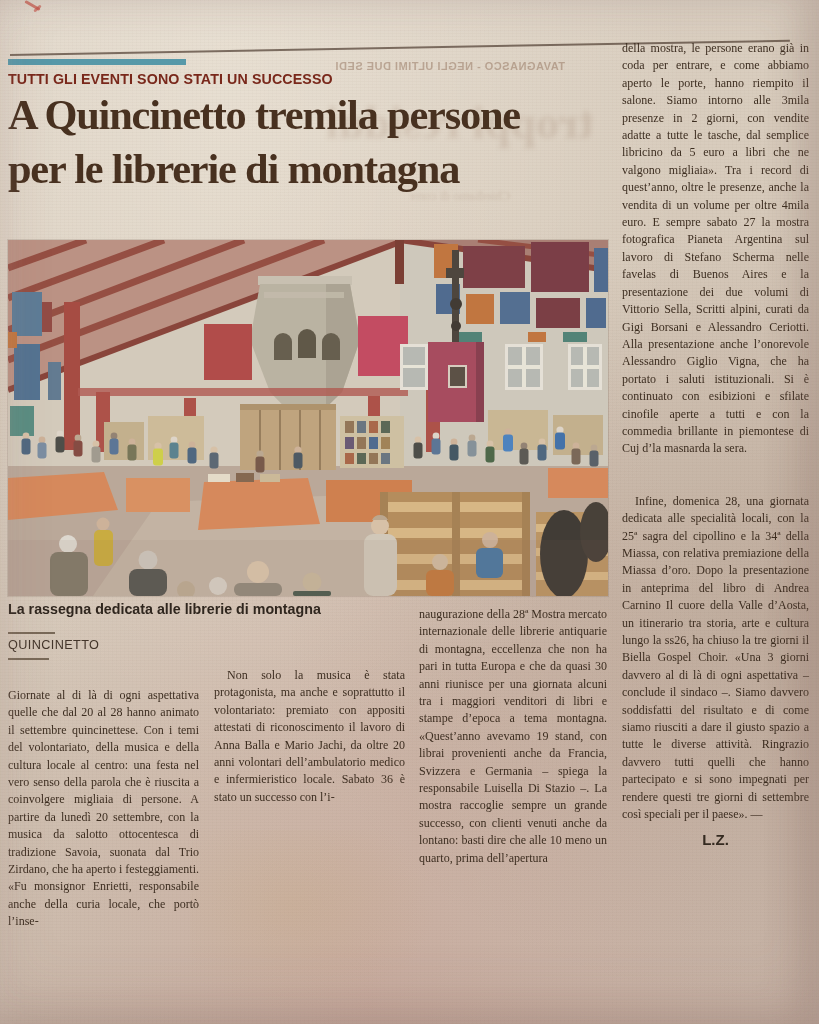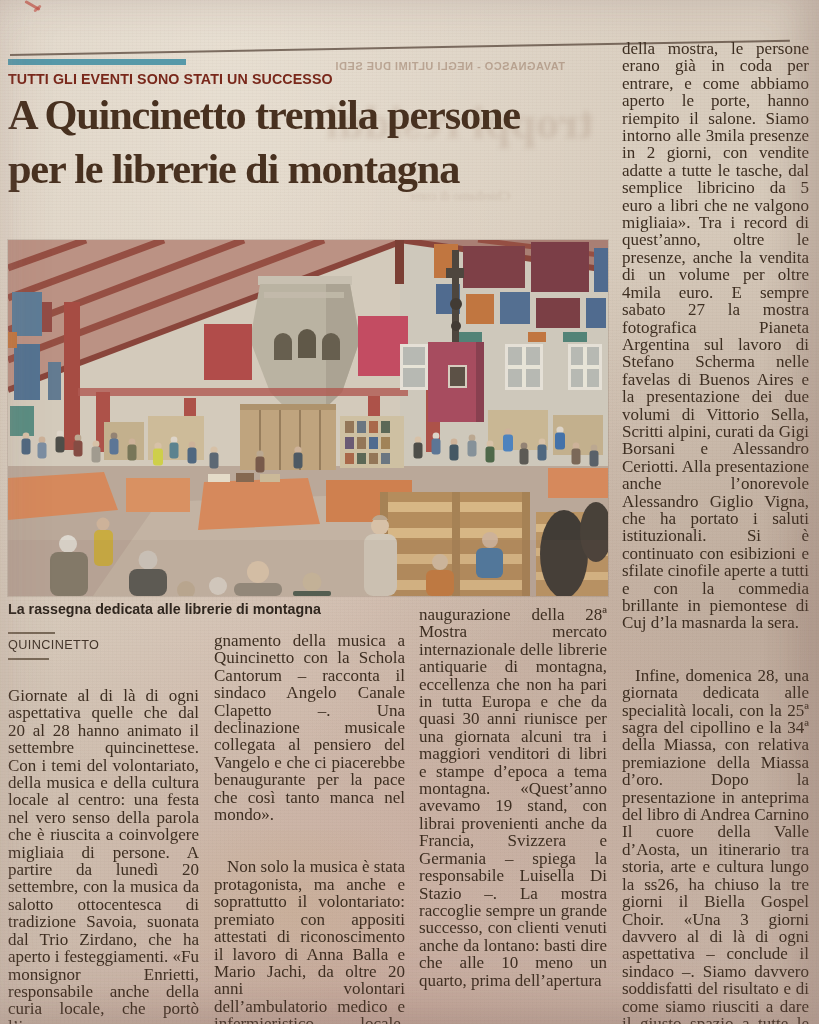"della mostra, le persone erano" .col p { font-size: 17px -> 12px }
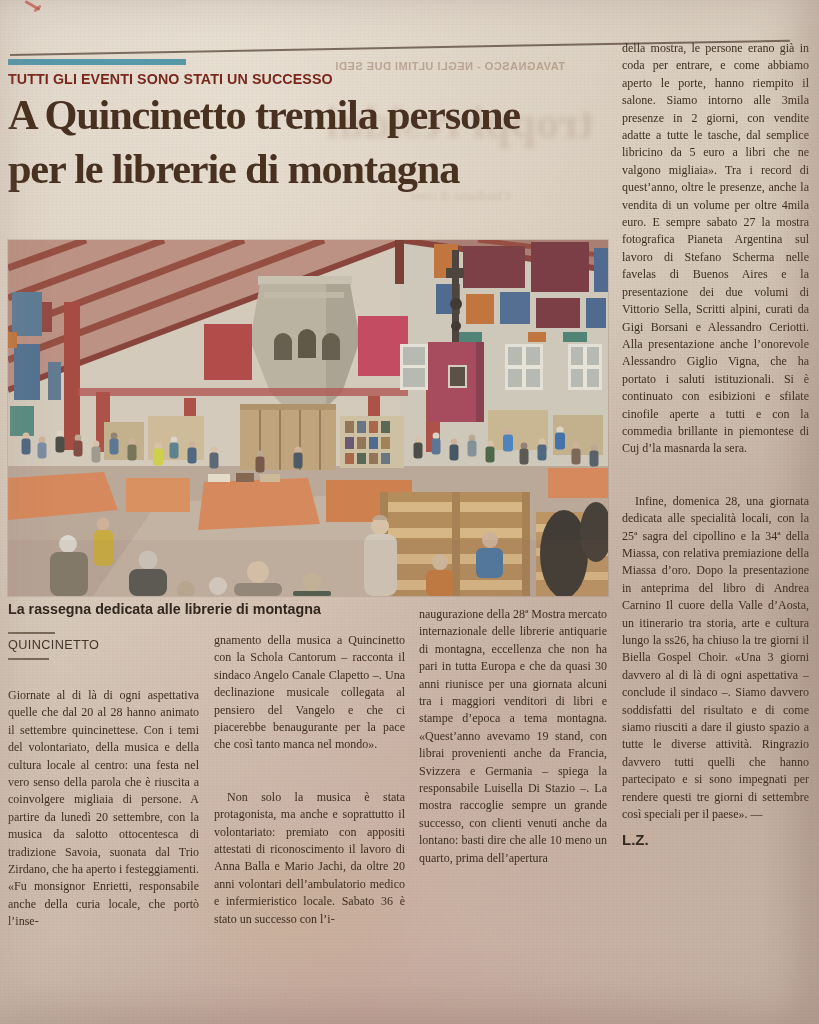"gnamento della musica a Quincinetto" p { html: <p>gnamento della musica a Quincinetto con la Schola Cantorum – racconta il sindaco Angelo Canale Clapetto –. Una declinazione musicale collegata al pensiero del Vangelo e che ci piacerebbe benaugurante per la pace che così tanto manca nel mondo».</p> -> none }
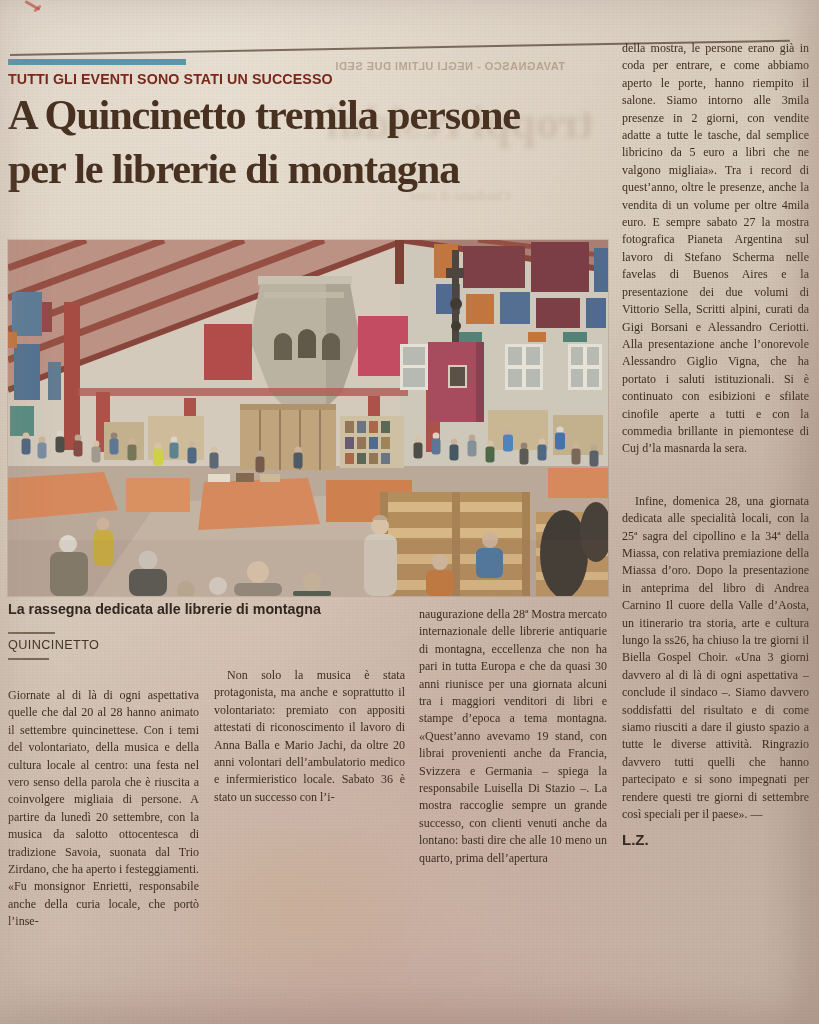"L.Z." .signature { text-align: left -> center }
